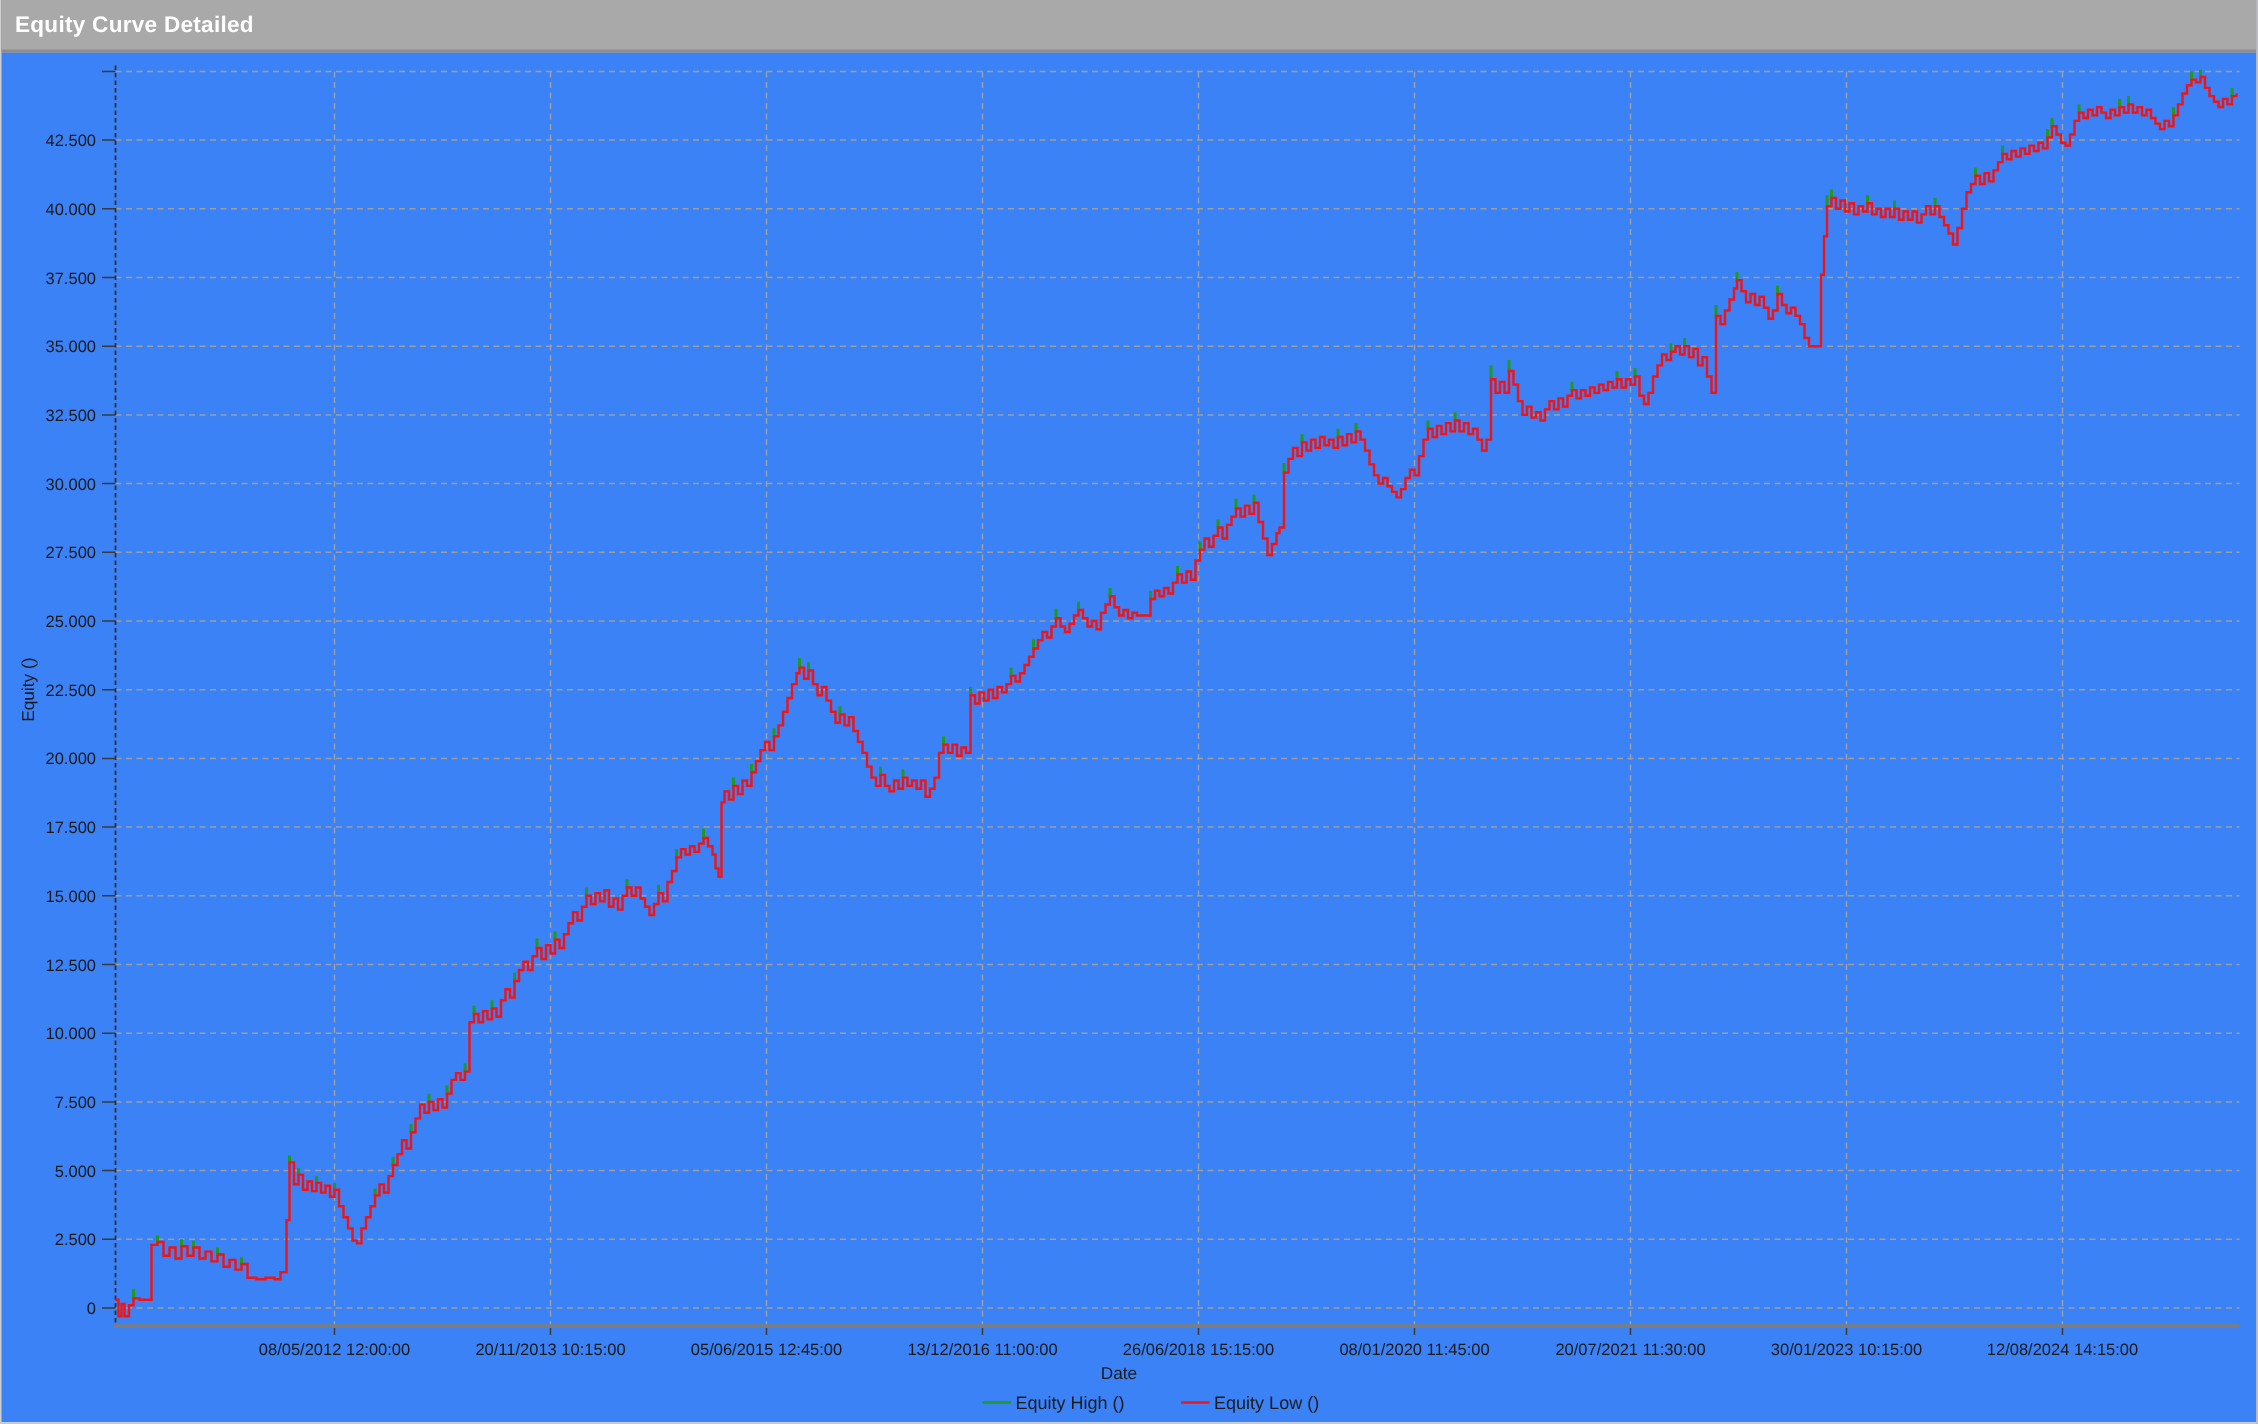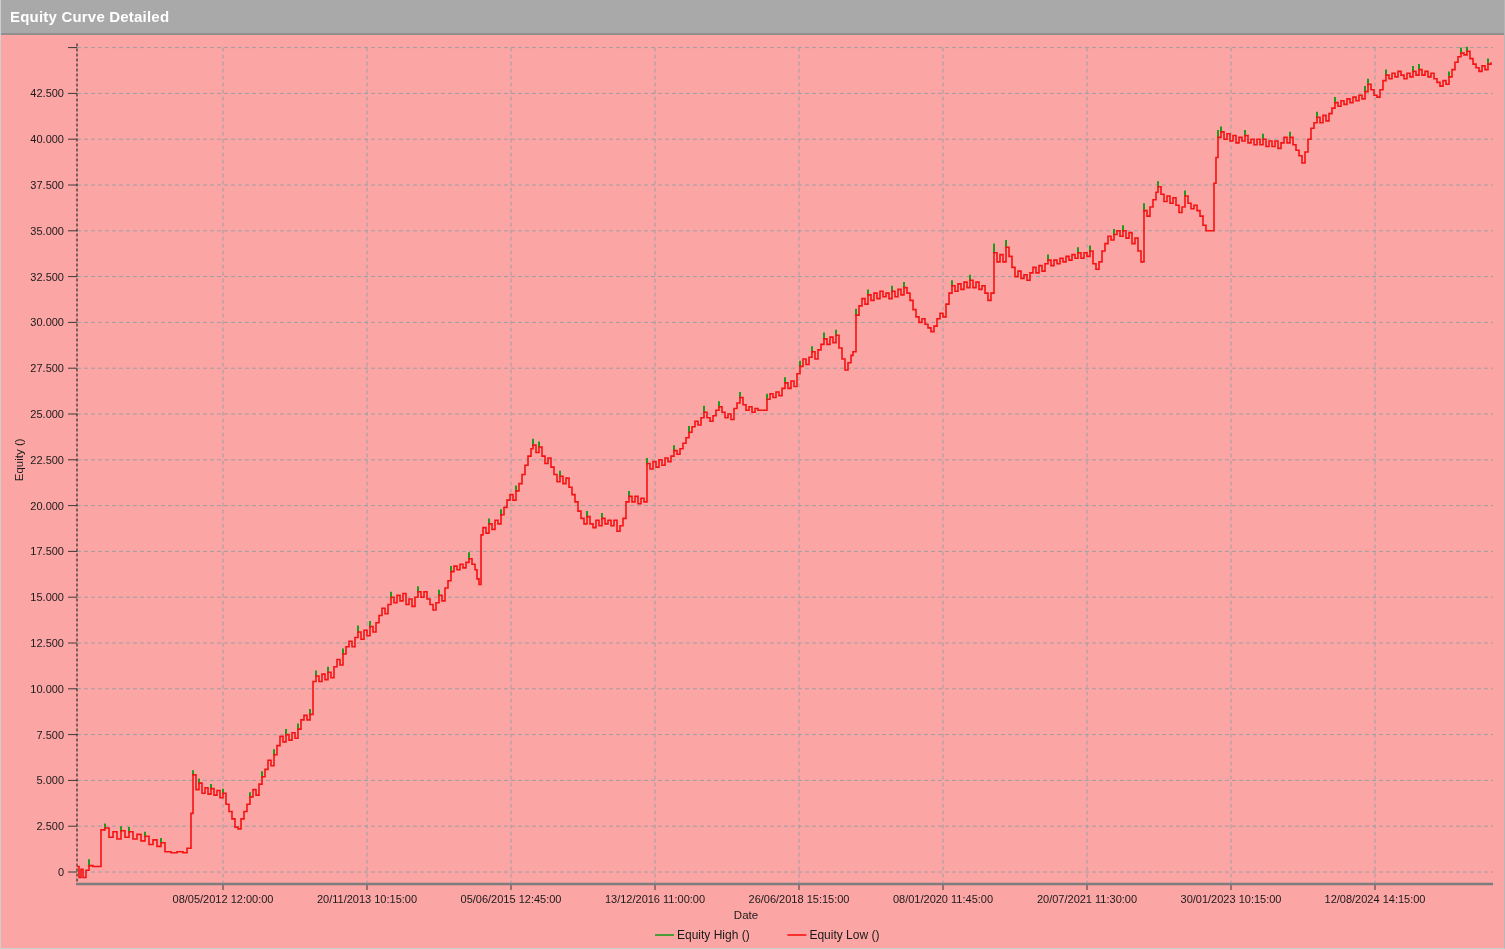"Equity Curve Detailed" .window { background: #fca5a5 -> #3b82f6 }
